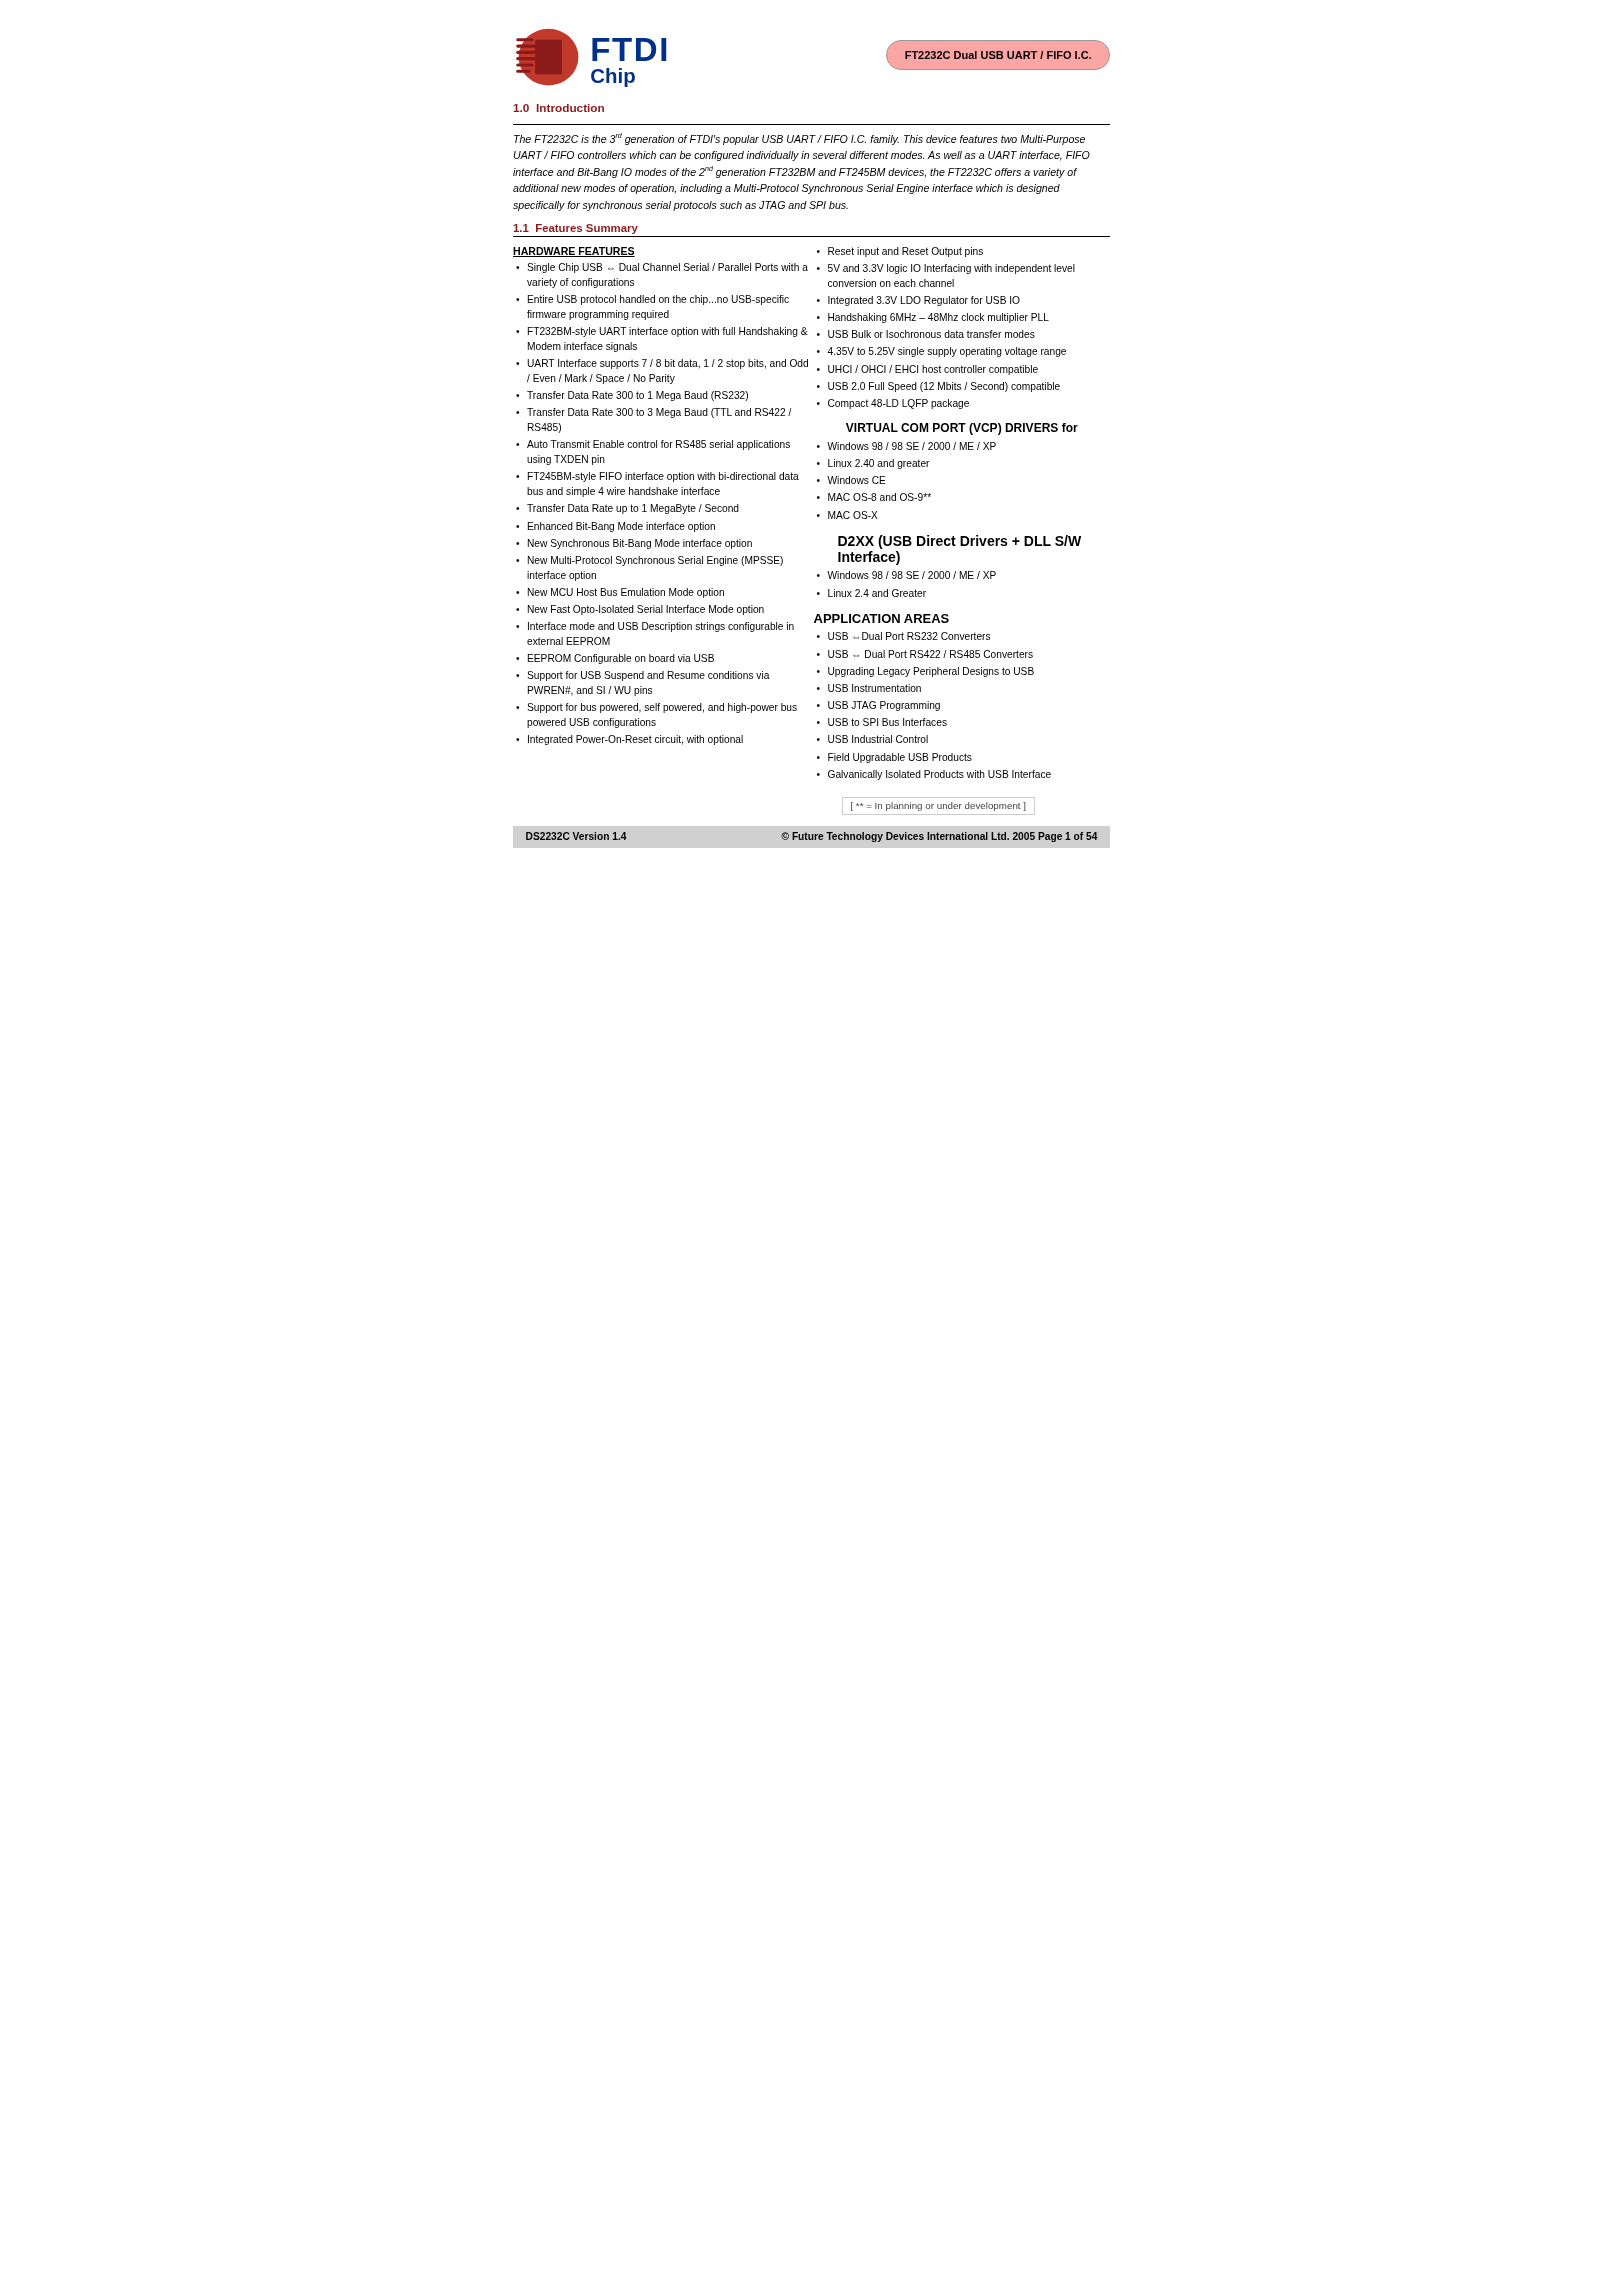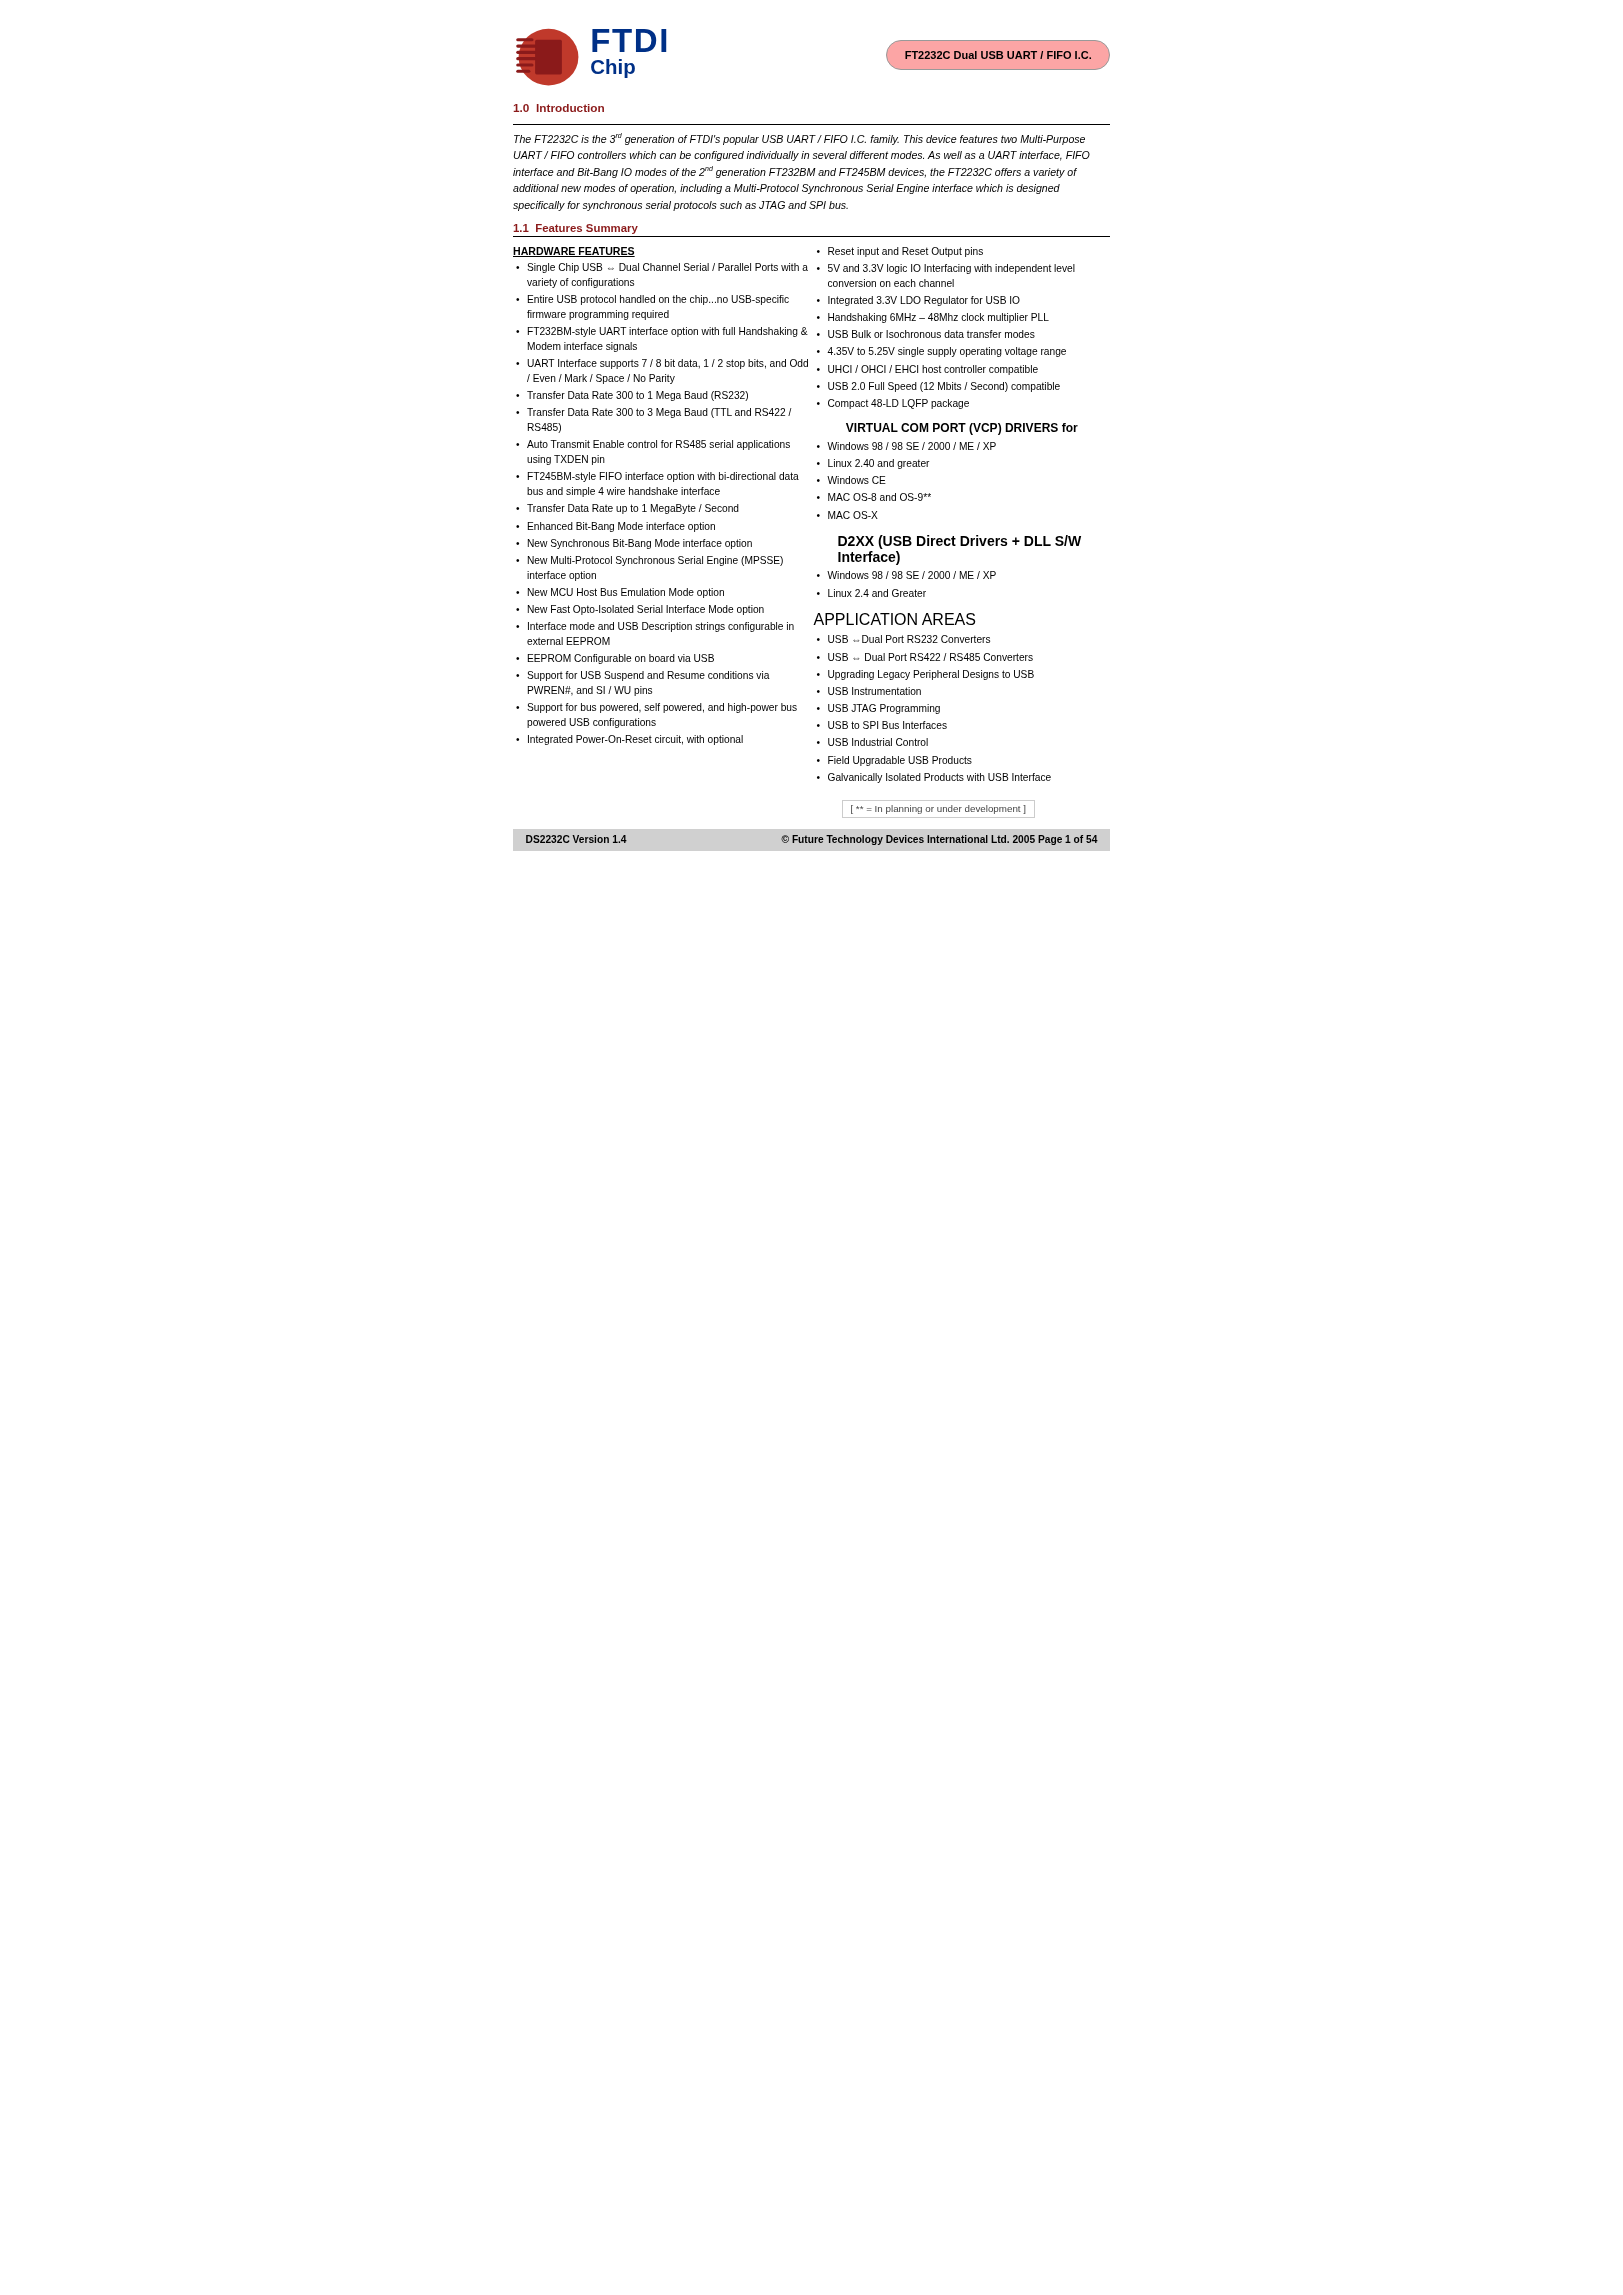"FTDI" .logo-area { align-items: flex-start -> flex-end }
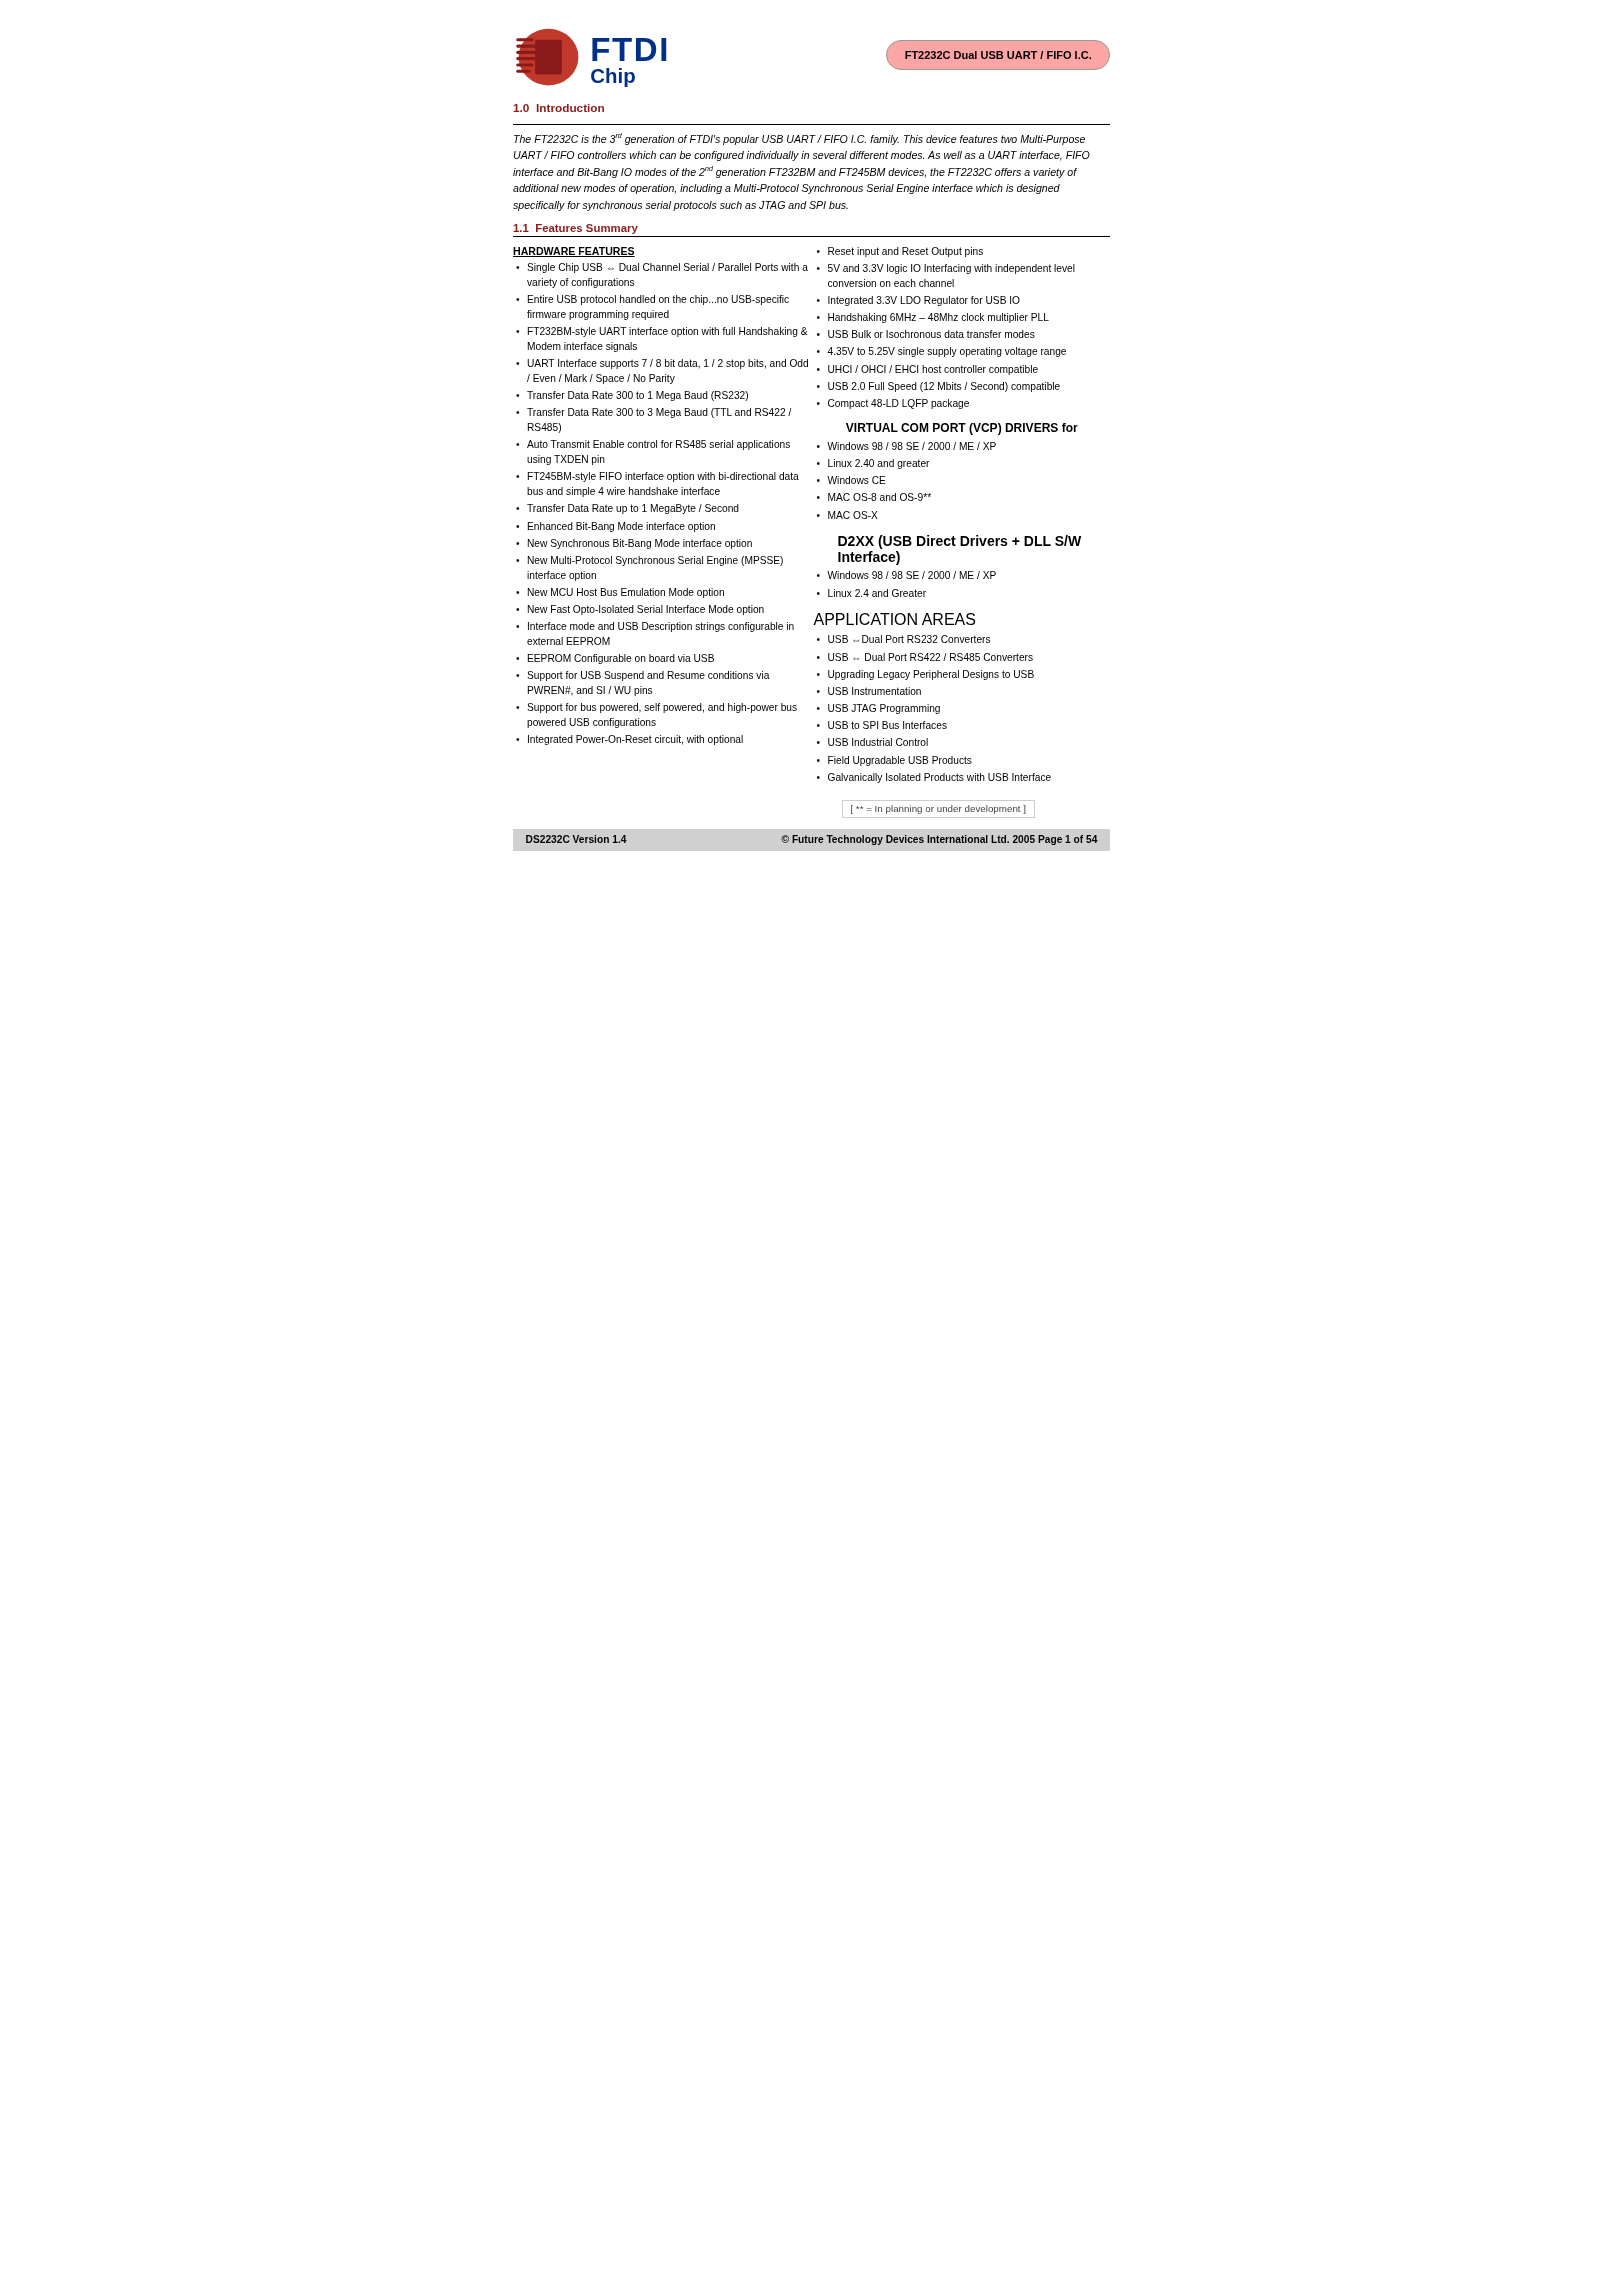"APPLICATION AREAS" .app-title { font-size: 16px -> 13px; font-weight: normal -> bold }
